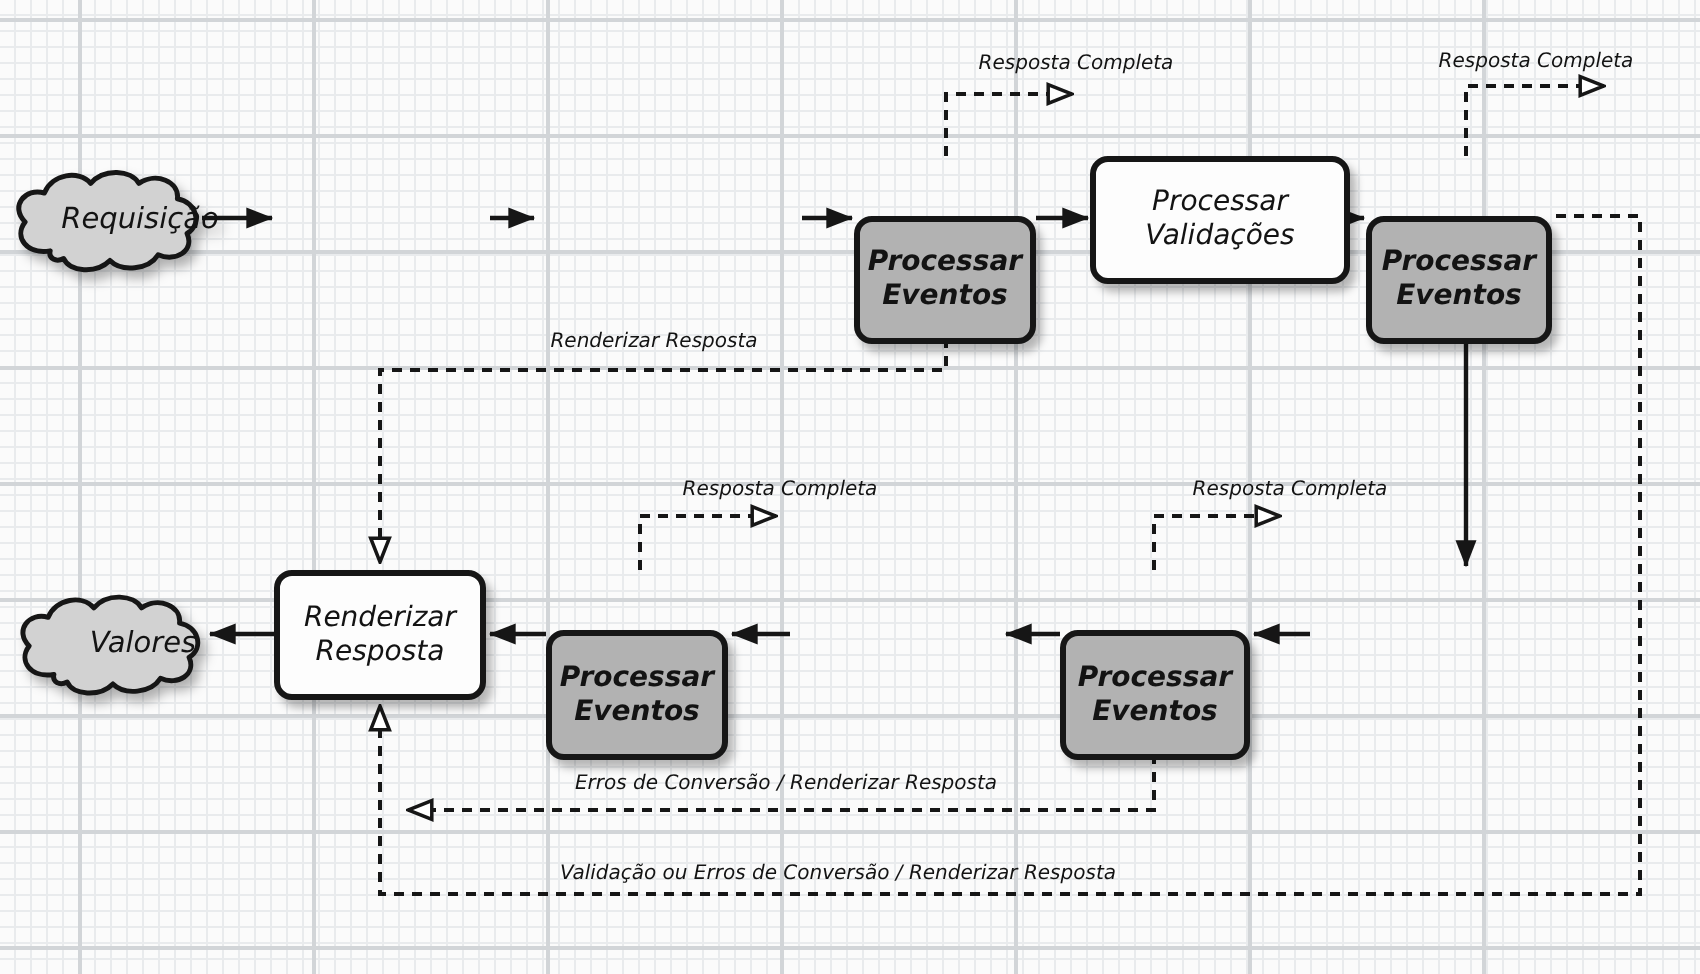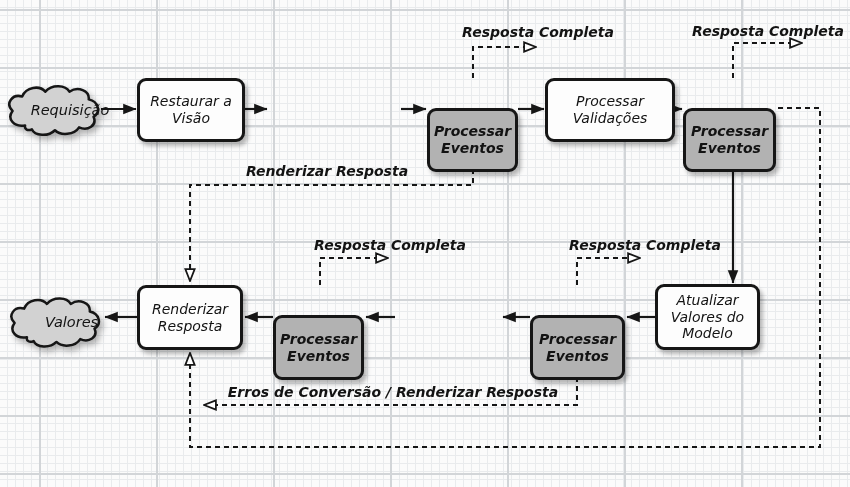"Resposta Completa" .edge-label { font-size: 14px -> 10px; font-weight: bold -> normal }
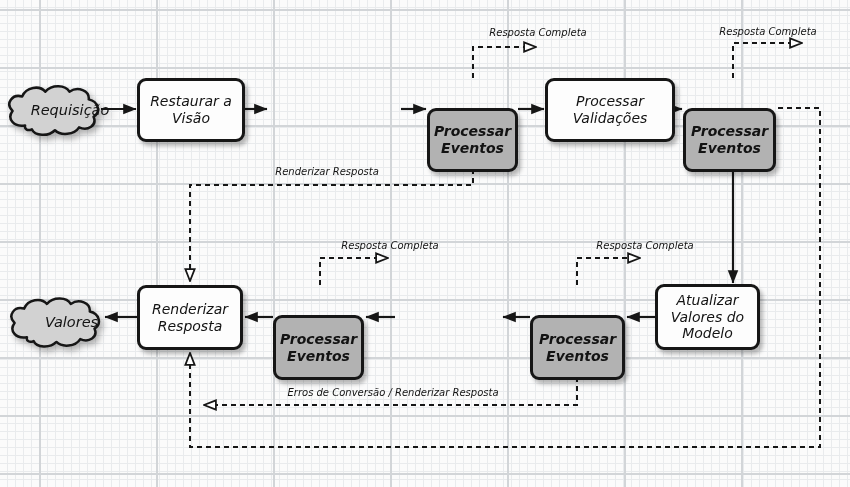"Restaurar a Visão" div.box { html: <div> <span>Restaurar a Visão</span> </div> -> none }
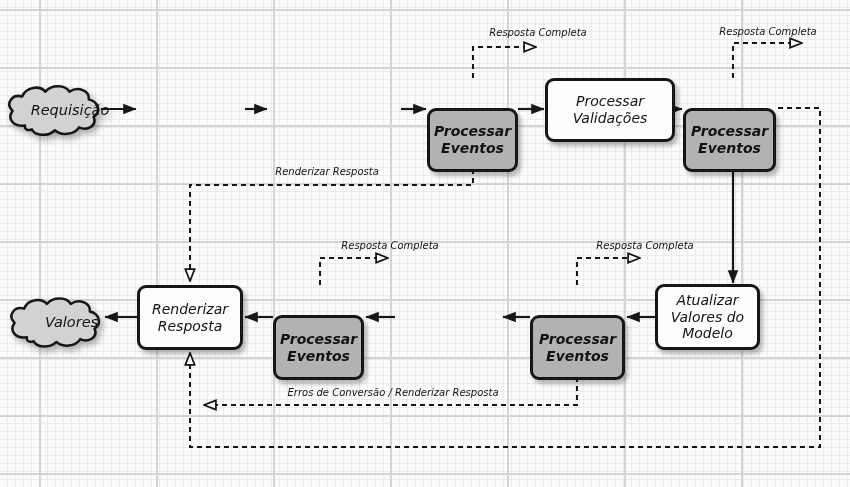"Atualizar Valores do Modelo" div.box { html: <div> <span>Atualizar Valores do Modelo</span> </div> -> none }
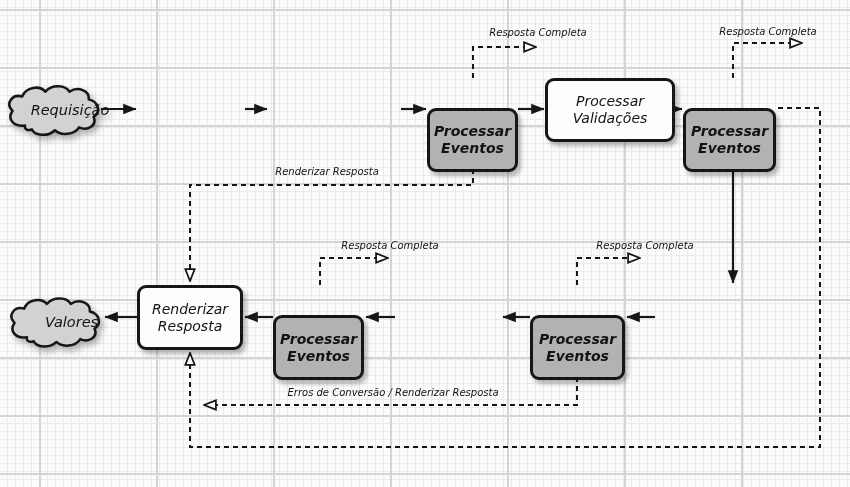"Validação ou Erros de Conversão" div.edge-label { html: none -> <div>Validação ou Erros de Conversão / Renderizar Resposta</div> }
